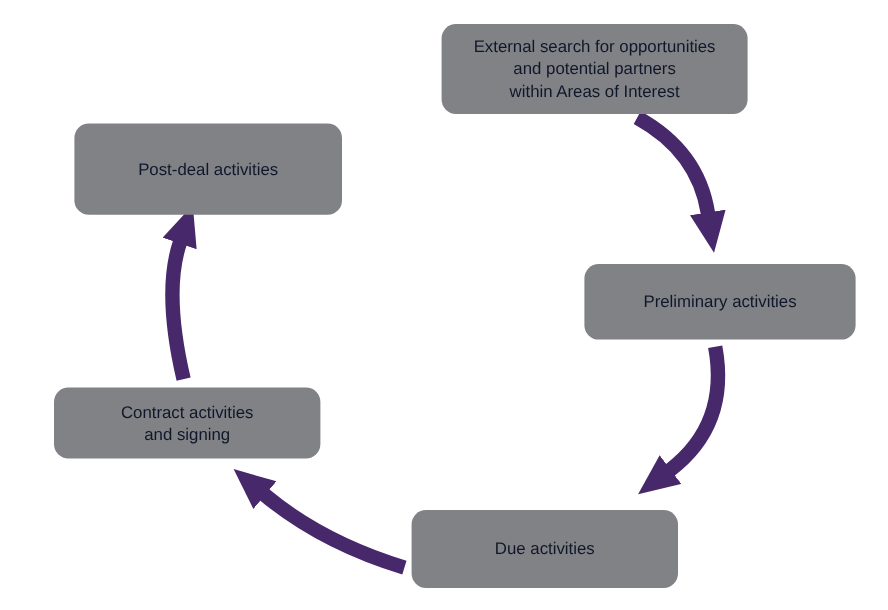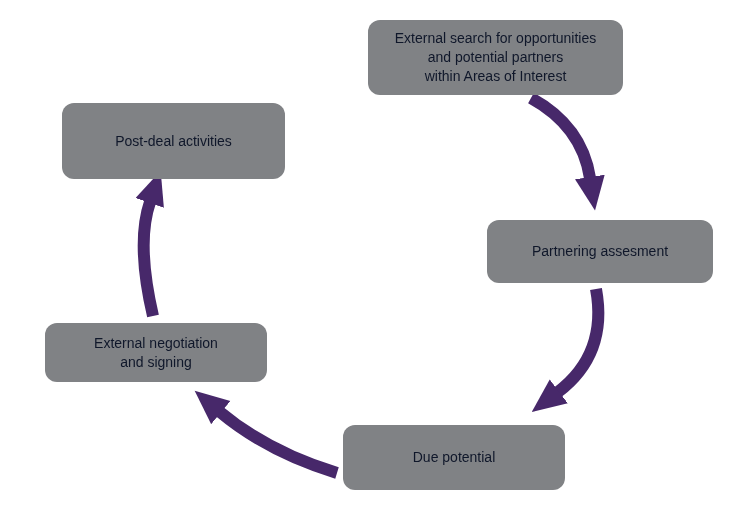"Partnering assesment" span.step-label { text: Partnering assesment -> Preliminary activities }
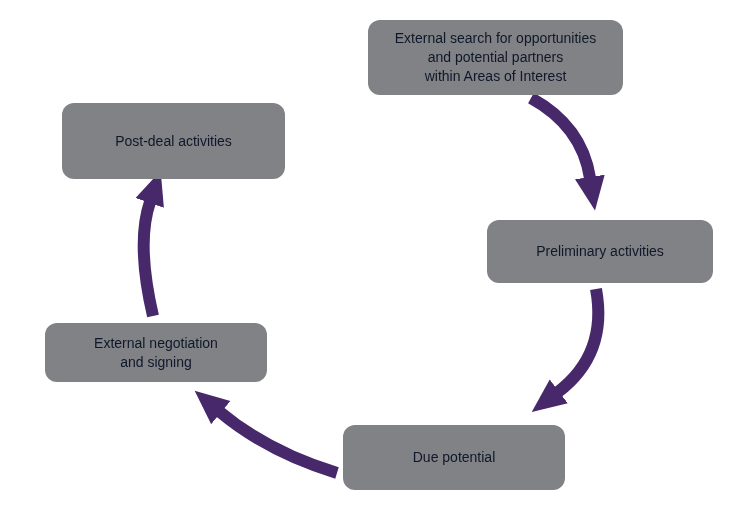"External negotiation" span.step-label { text: External negotiation -> Contract activities }
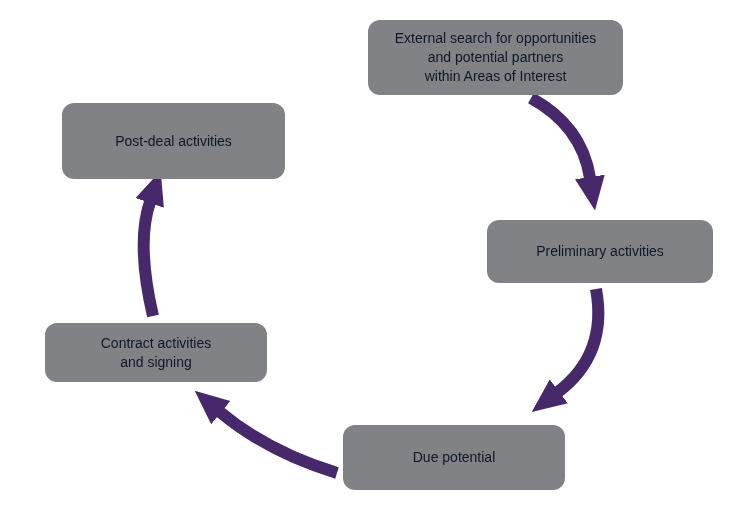"Due potential" span.step-label { text: potential -> activities }
